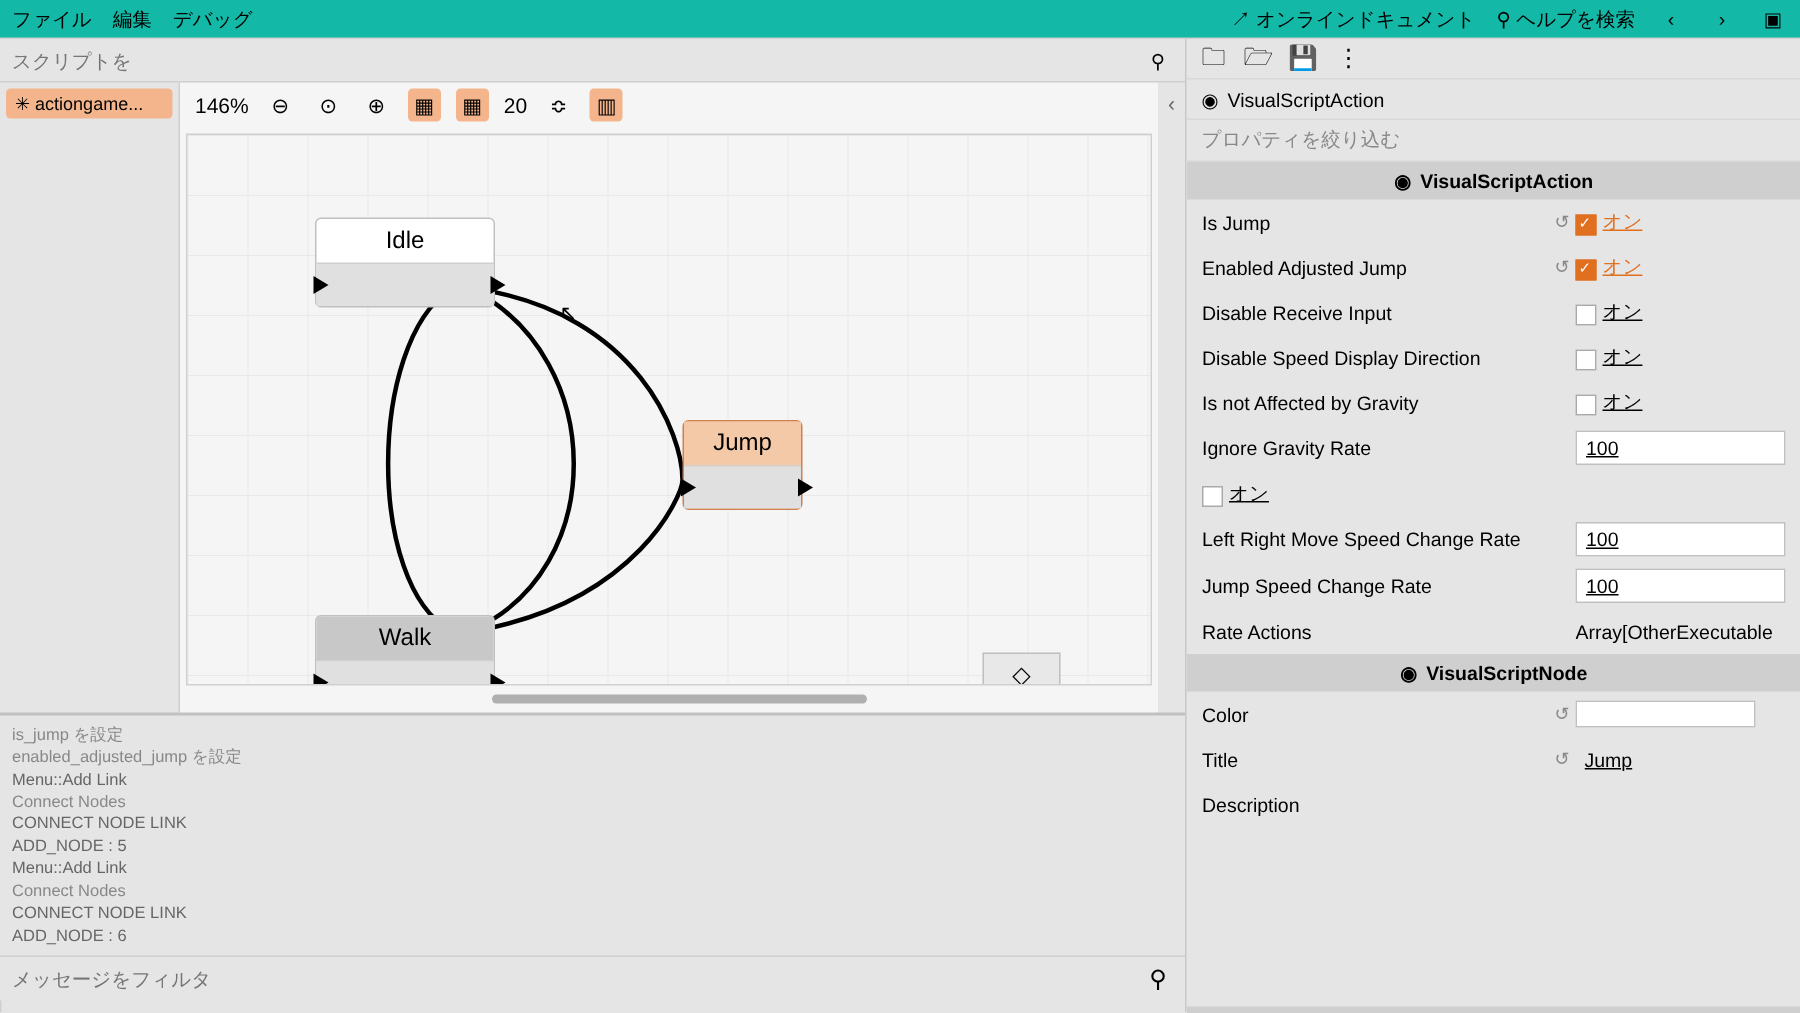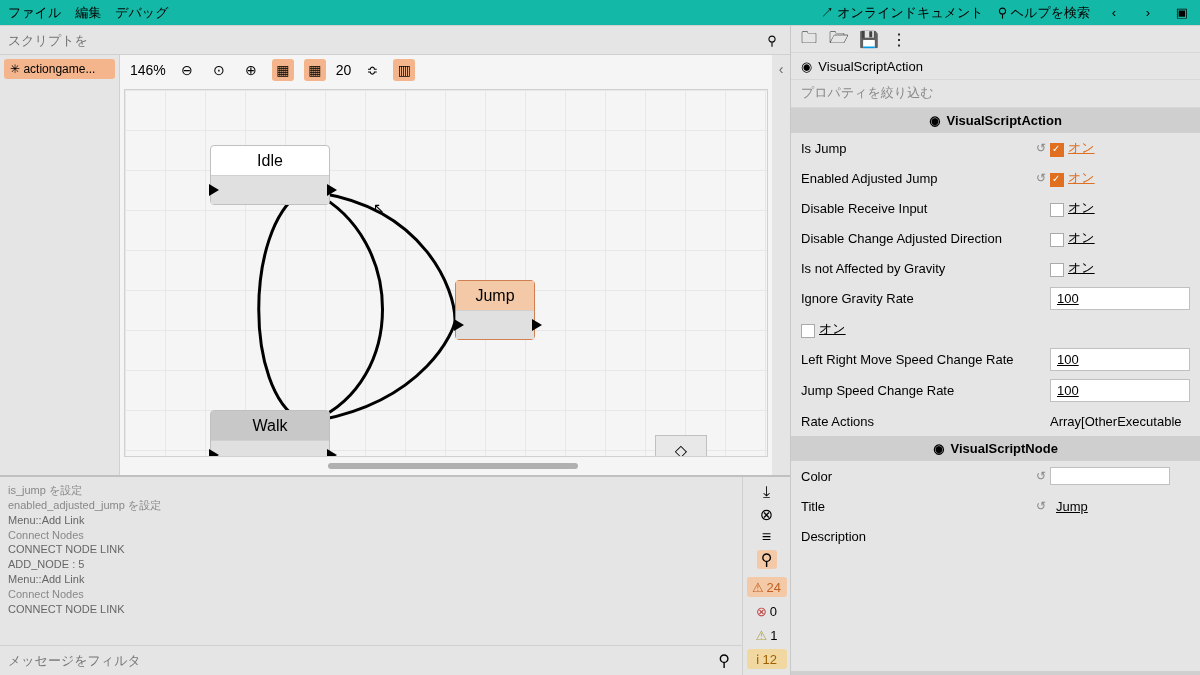"Disable Change Adjusted Direction" div.prop-label { text: Change Adjusted -> Speed Display }
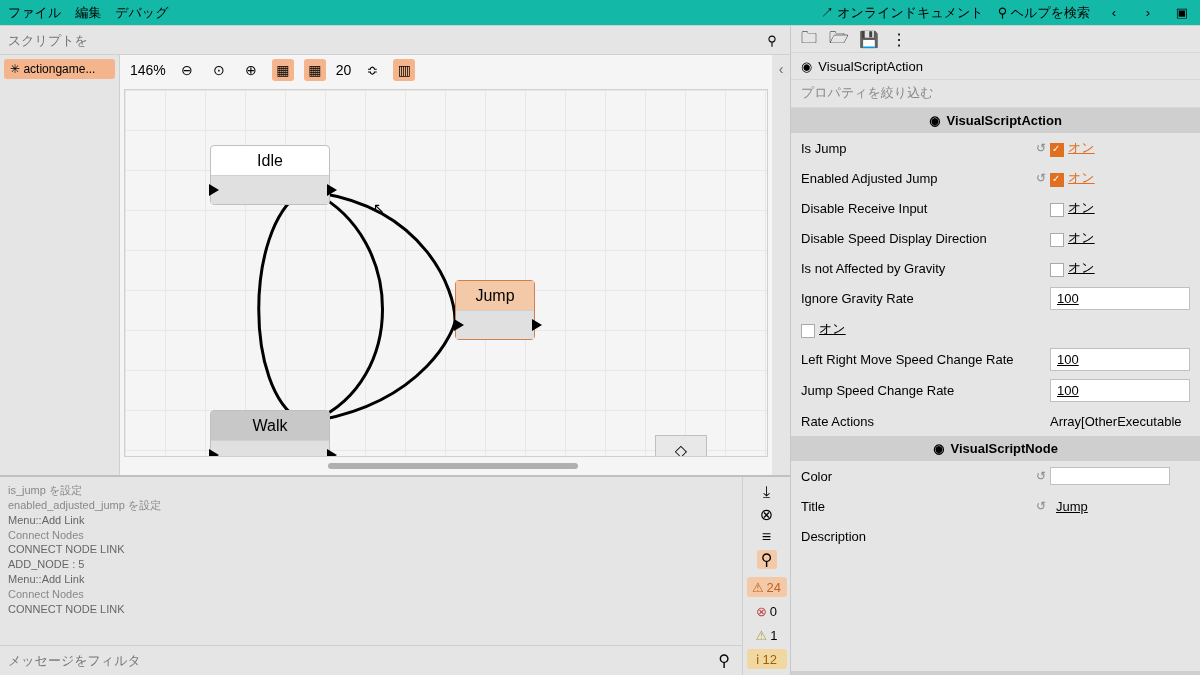"is_jump を設定" .console-wrap { flex-direction: none -> column }
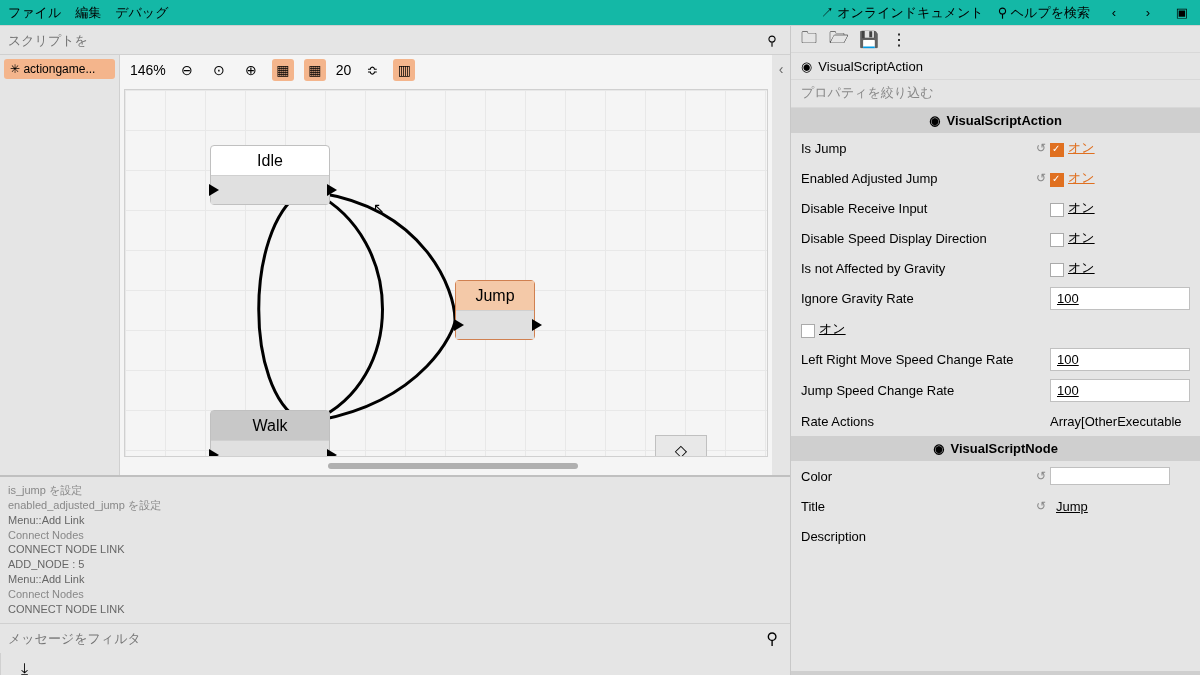"ADD_NODE : 6" div { html: none -> <div>ADD_NODE : 6</div> }
